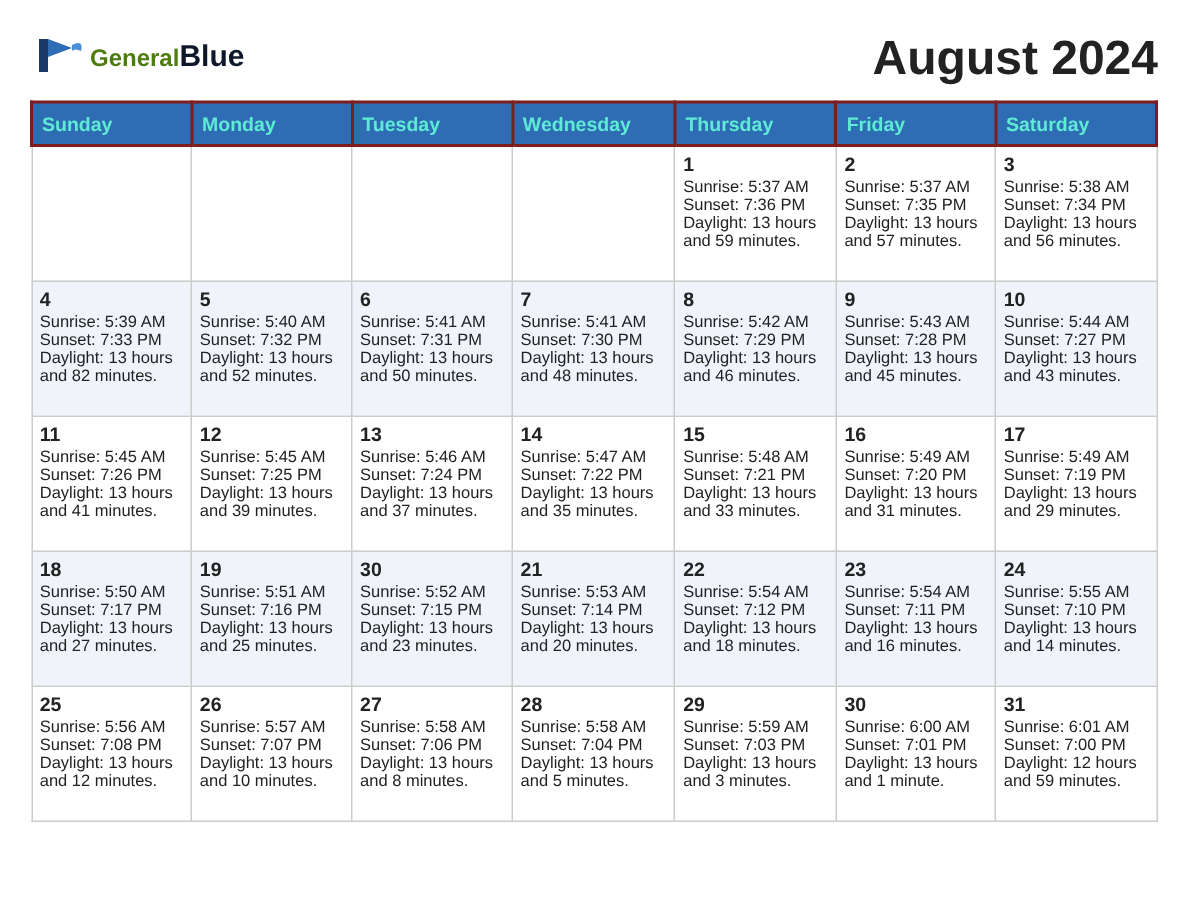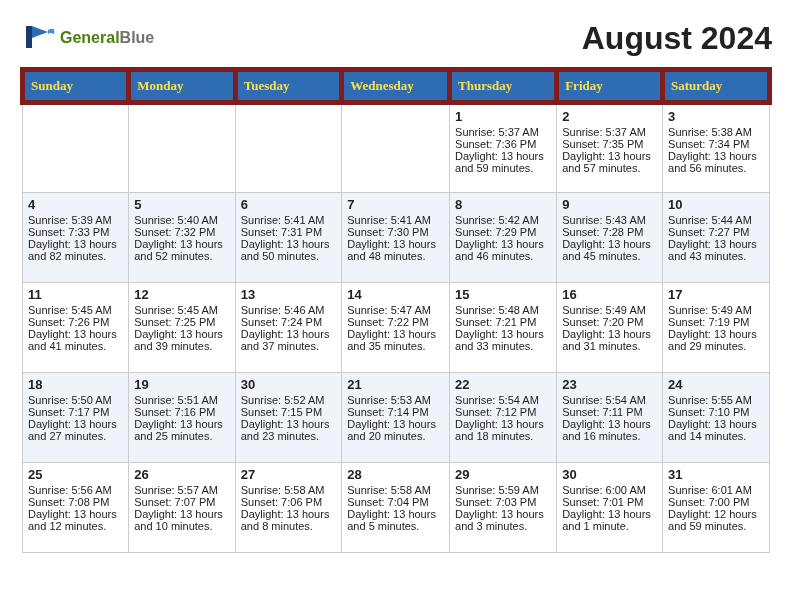"Blue" span { color: #737373 -> #0f172a; font-size: 16px -> 20px }
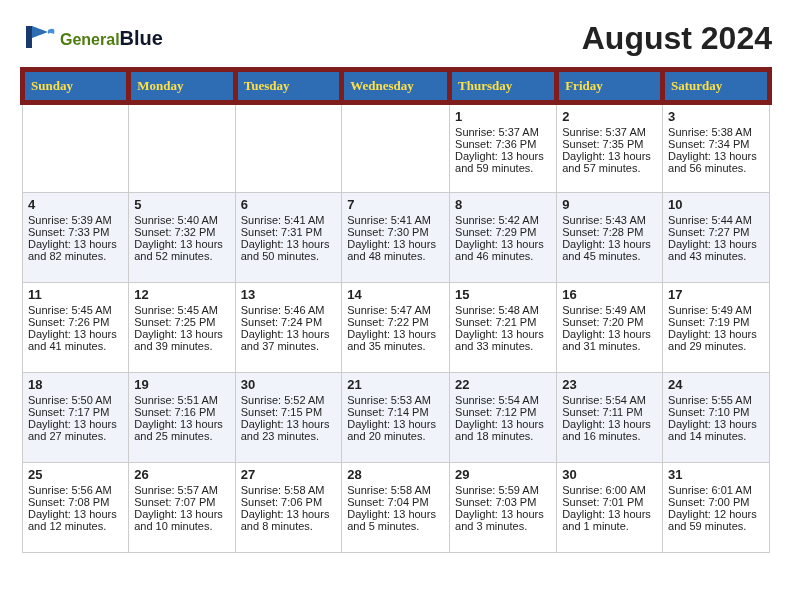"Sunday" thead tr th { border: 5px solid #7f1d1d -> 2px solid #7f1d1d; color: #fde047 -> #5eead4; font-family: Liberation Serif, serif -> none }
